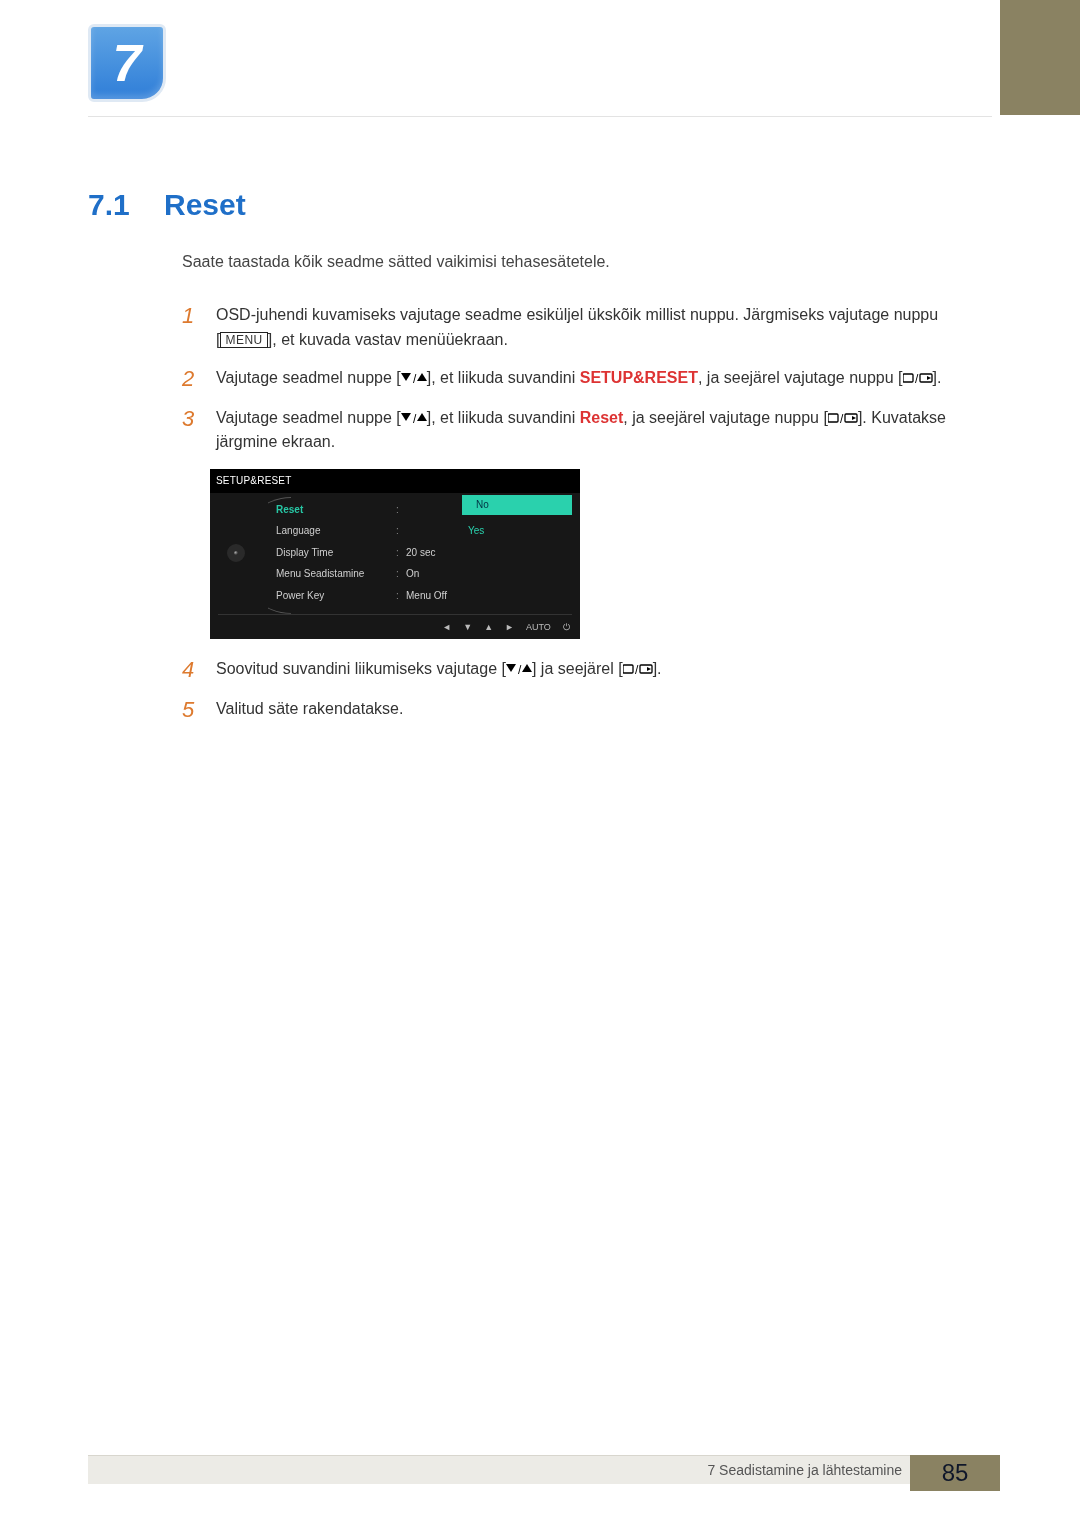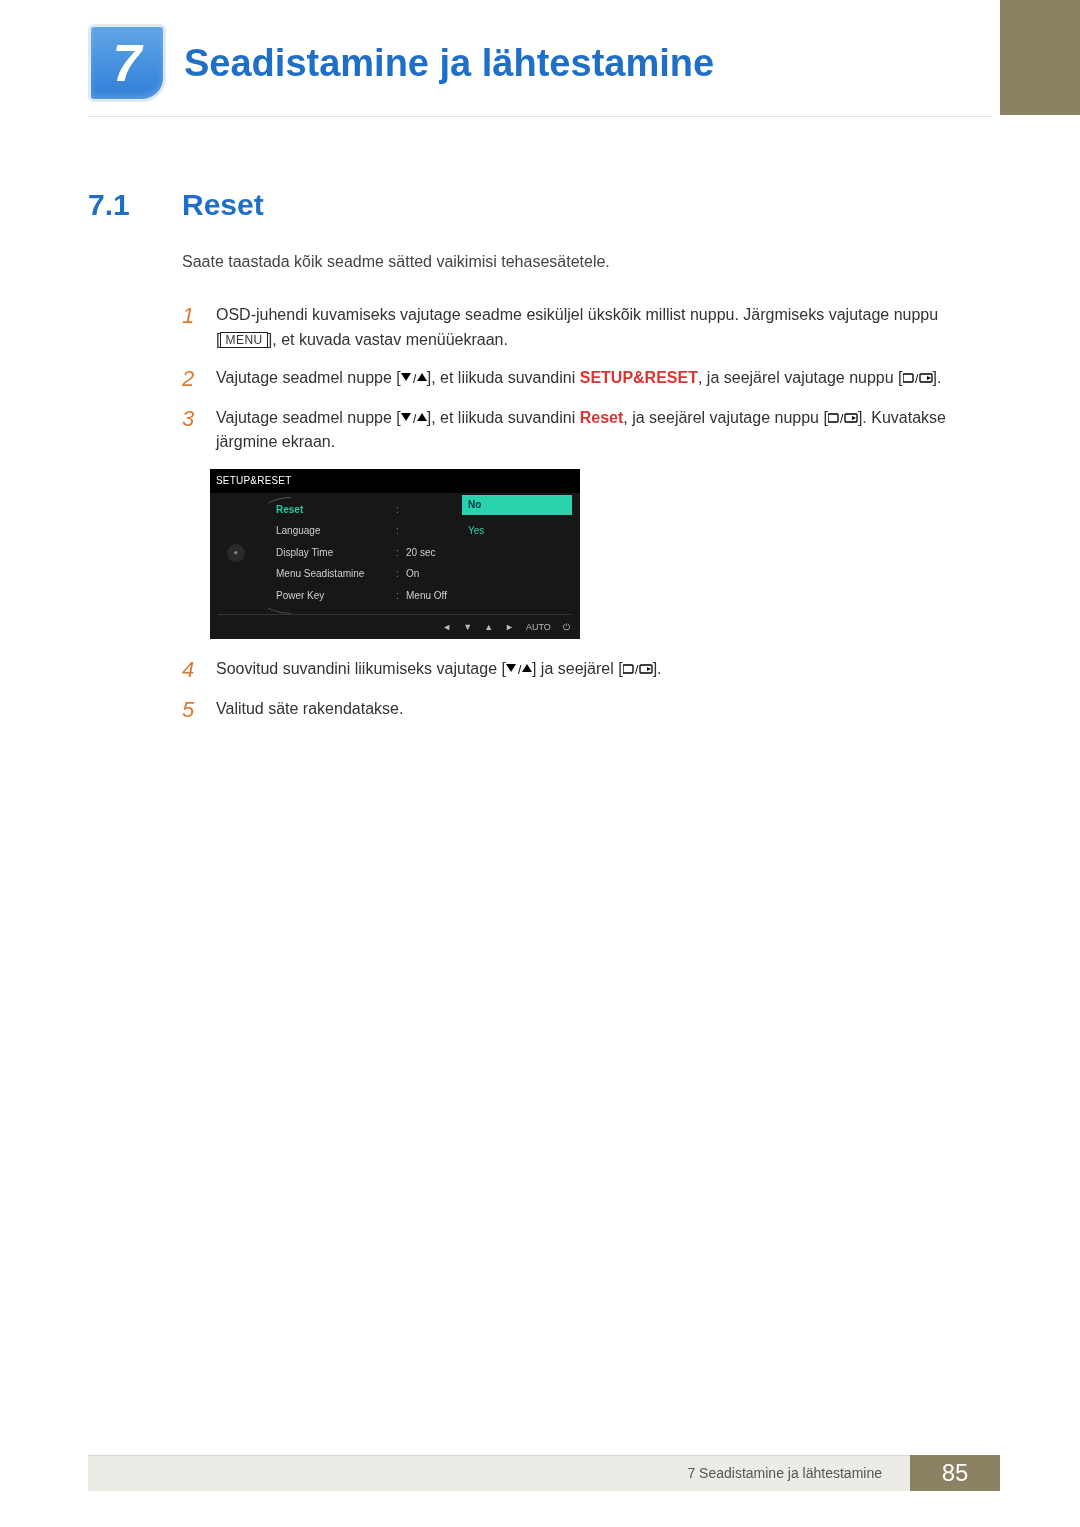"Seadistamine ja lähtestamine" div.chapter-title { html: <div>Seadistamine ja lähtestamine</div> -> none }
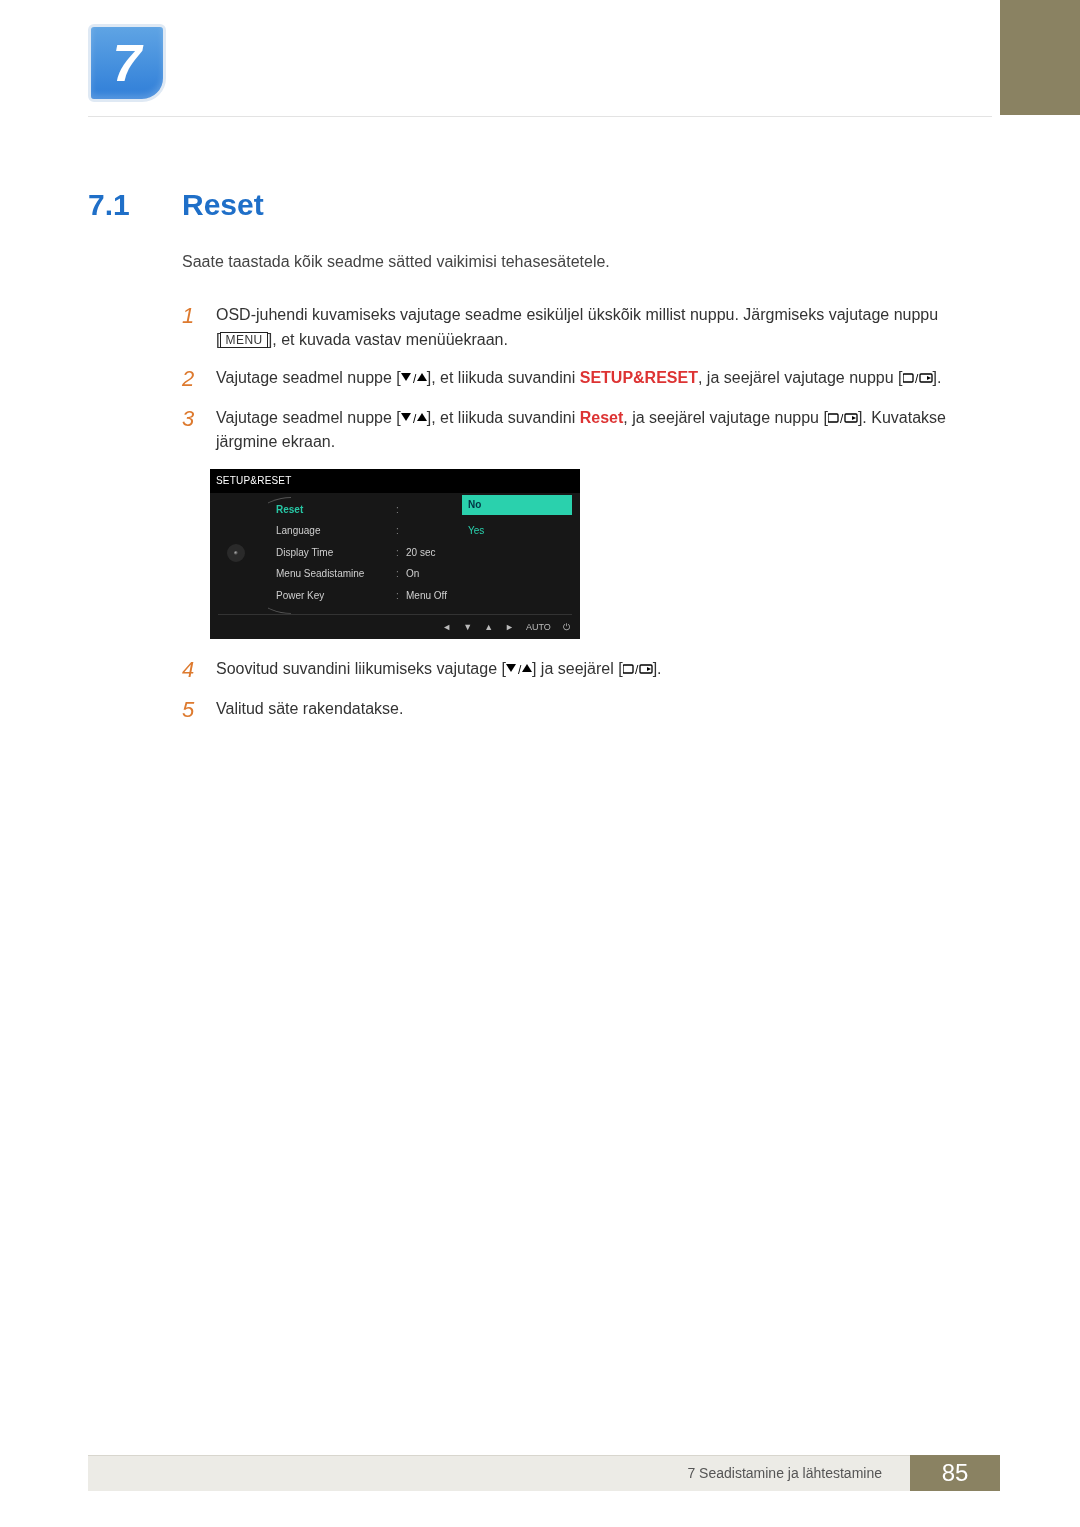"7.1" .sec-row { gap: 34px -> 16px }
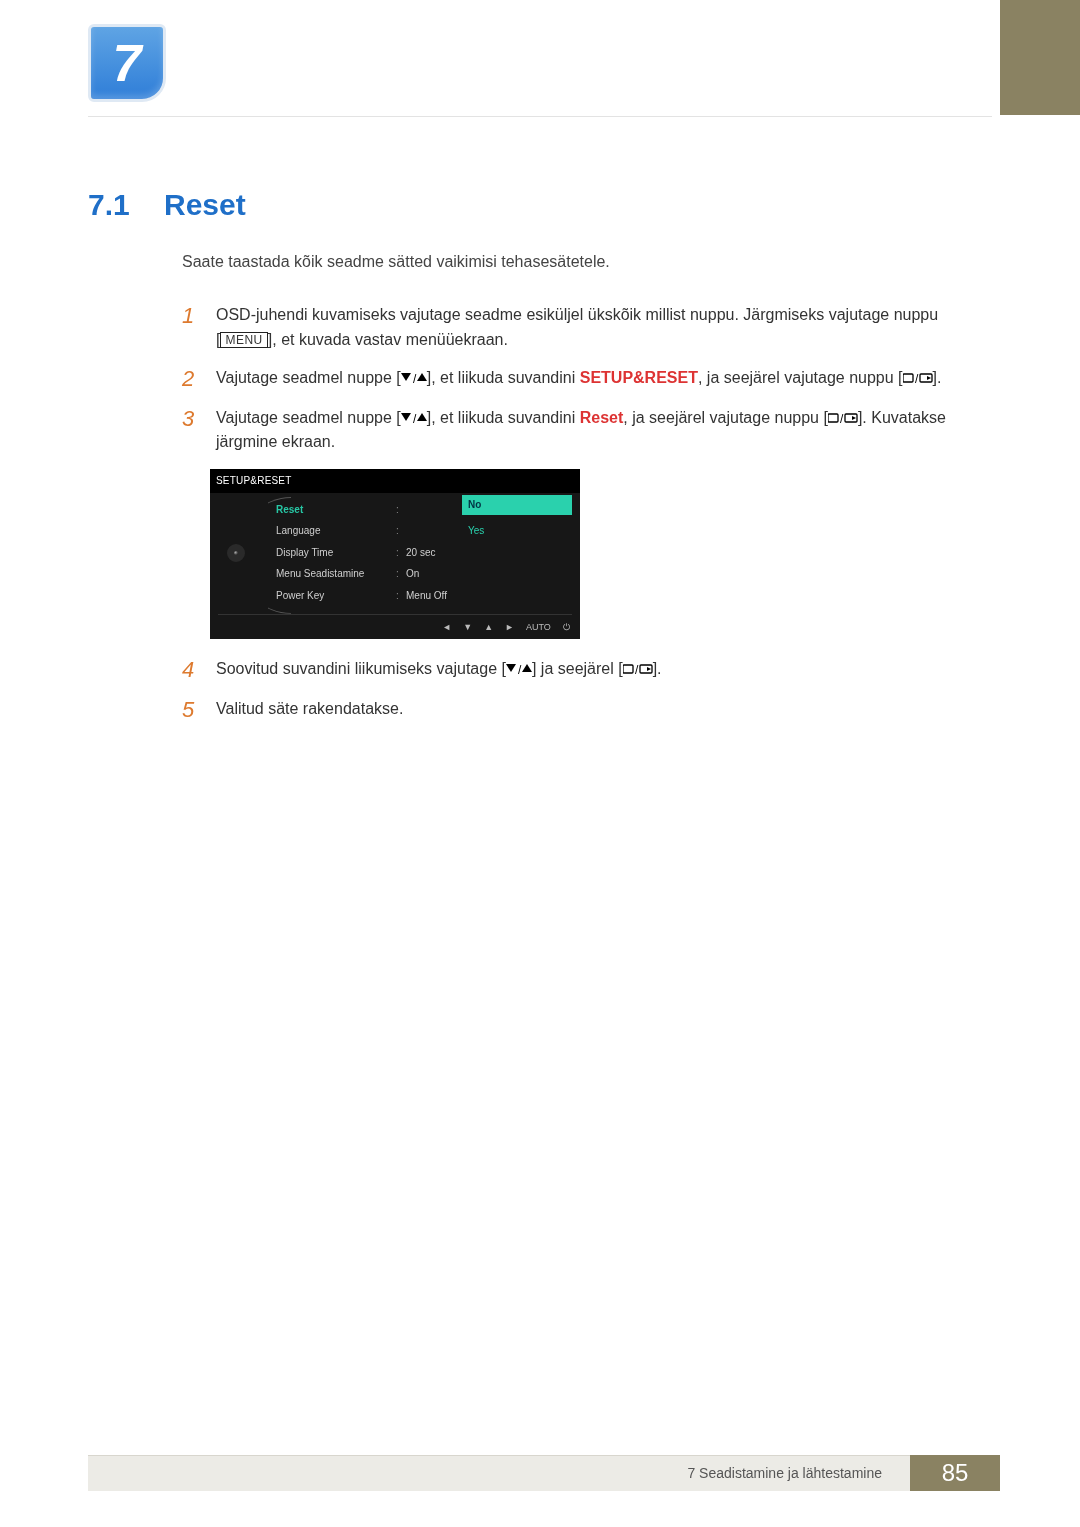"No" .osd-no { font-weight: 700 -> 400; padding: 2px 6px -> 2px 14px }
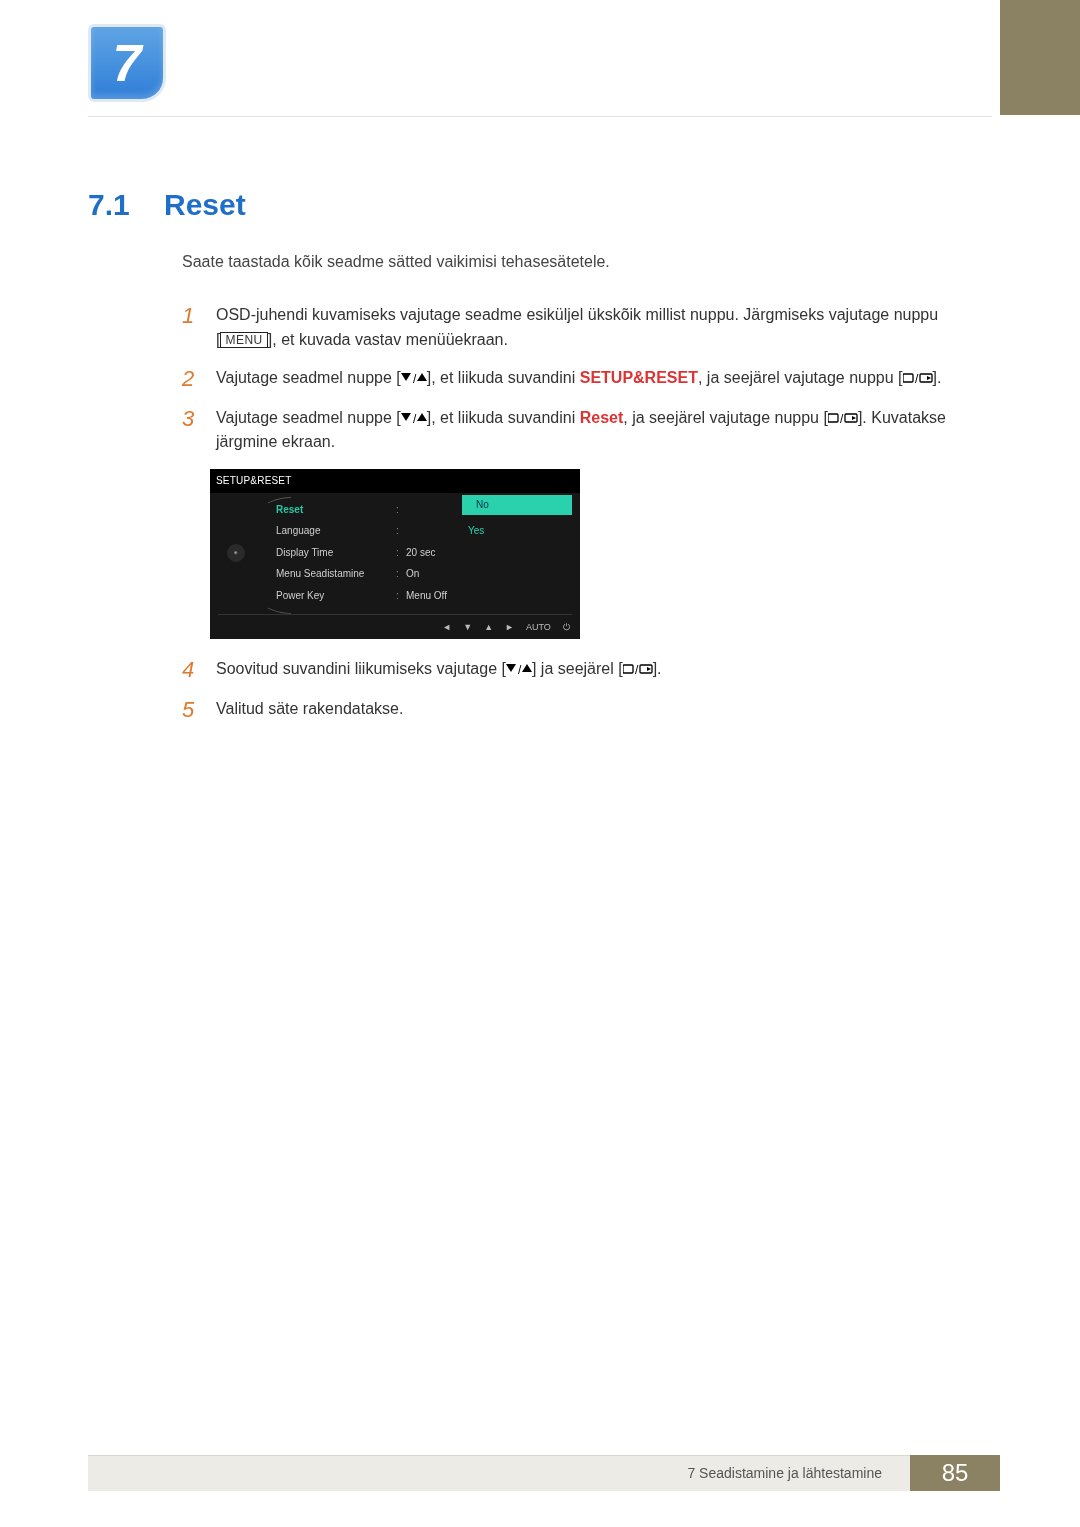"7 Seadistamine ja lähtestamine" .footer-bar { height: 36px -> 29px; padding-right: 28px -> 8px }
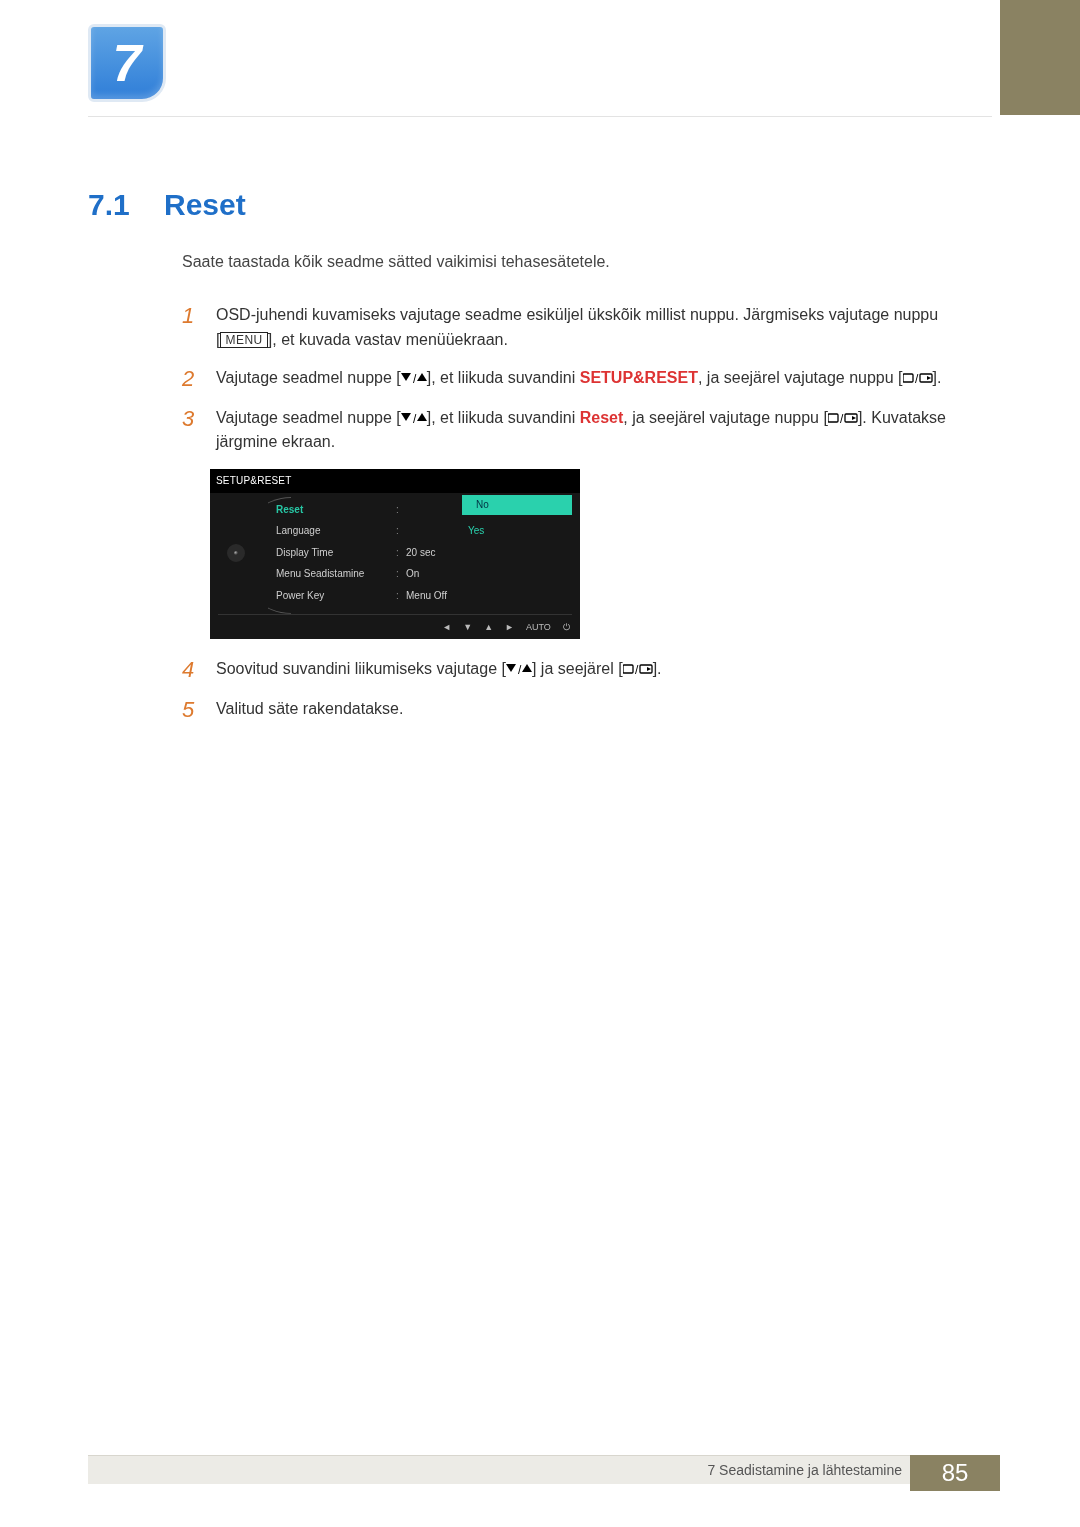"85" .footer-page { color: #ffffff -> #0f172a }
